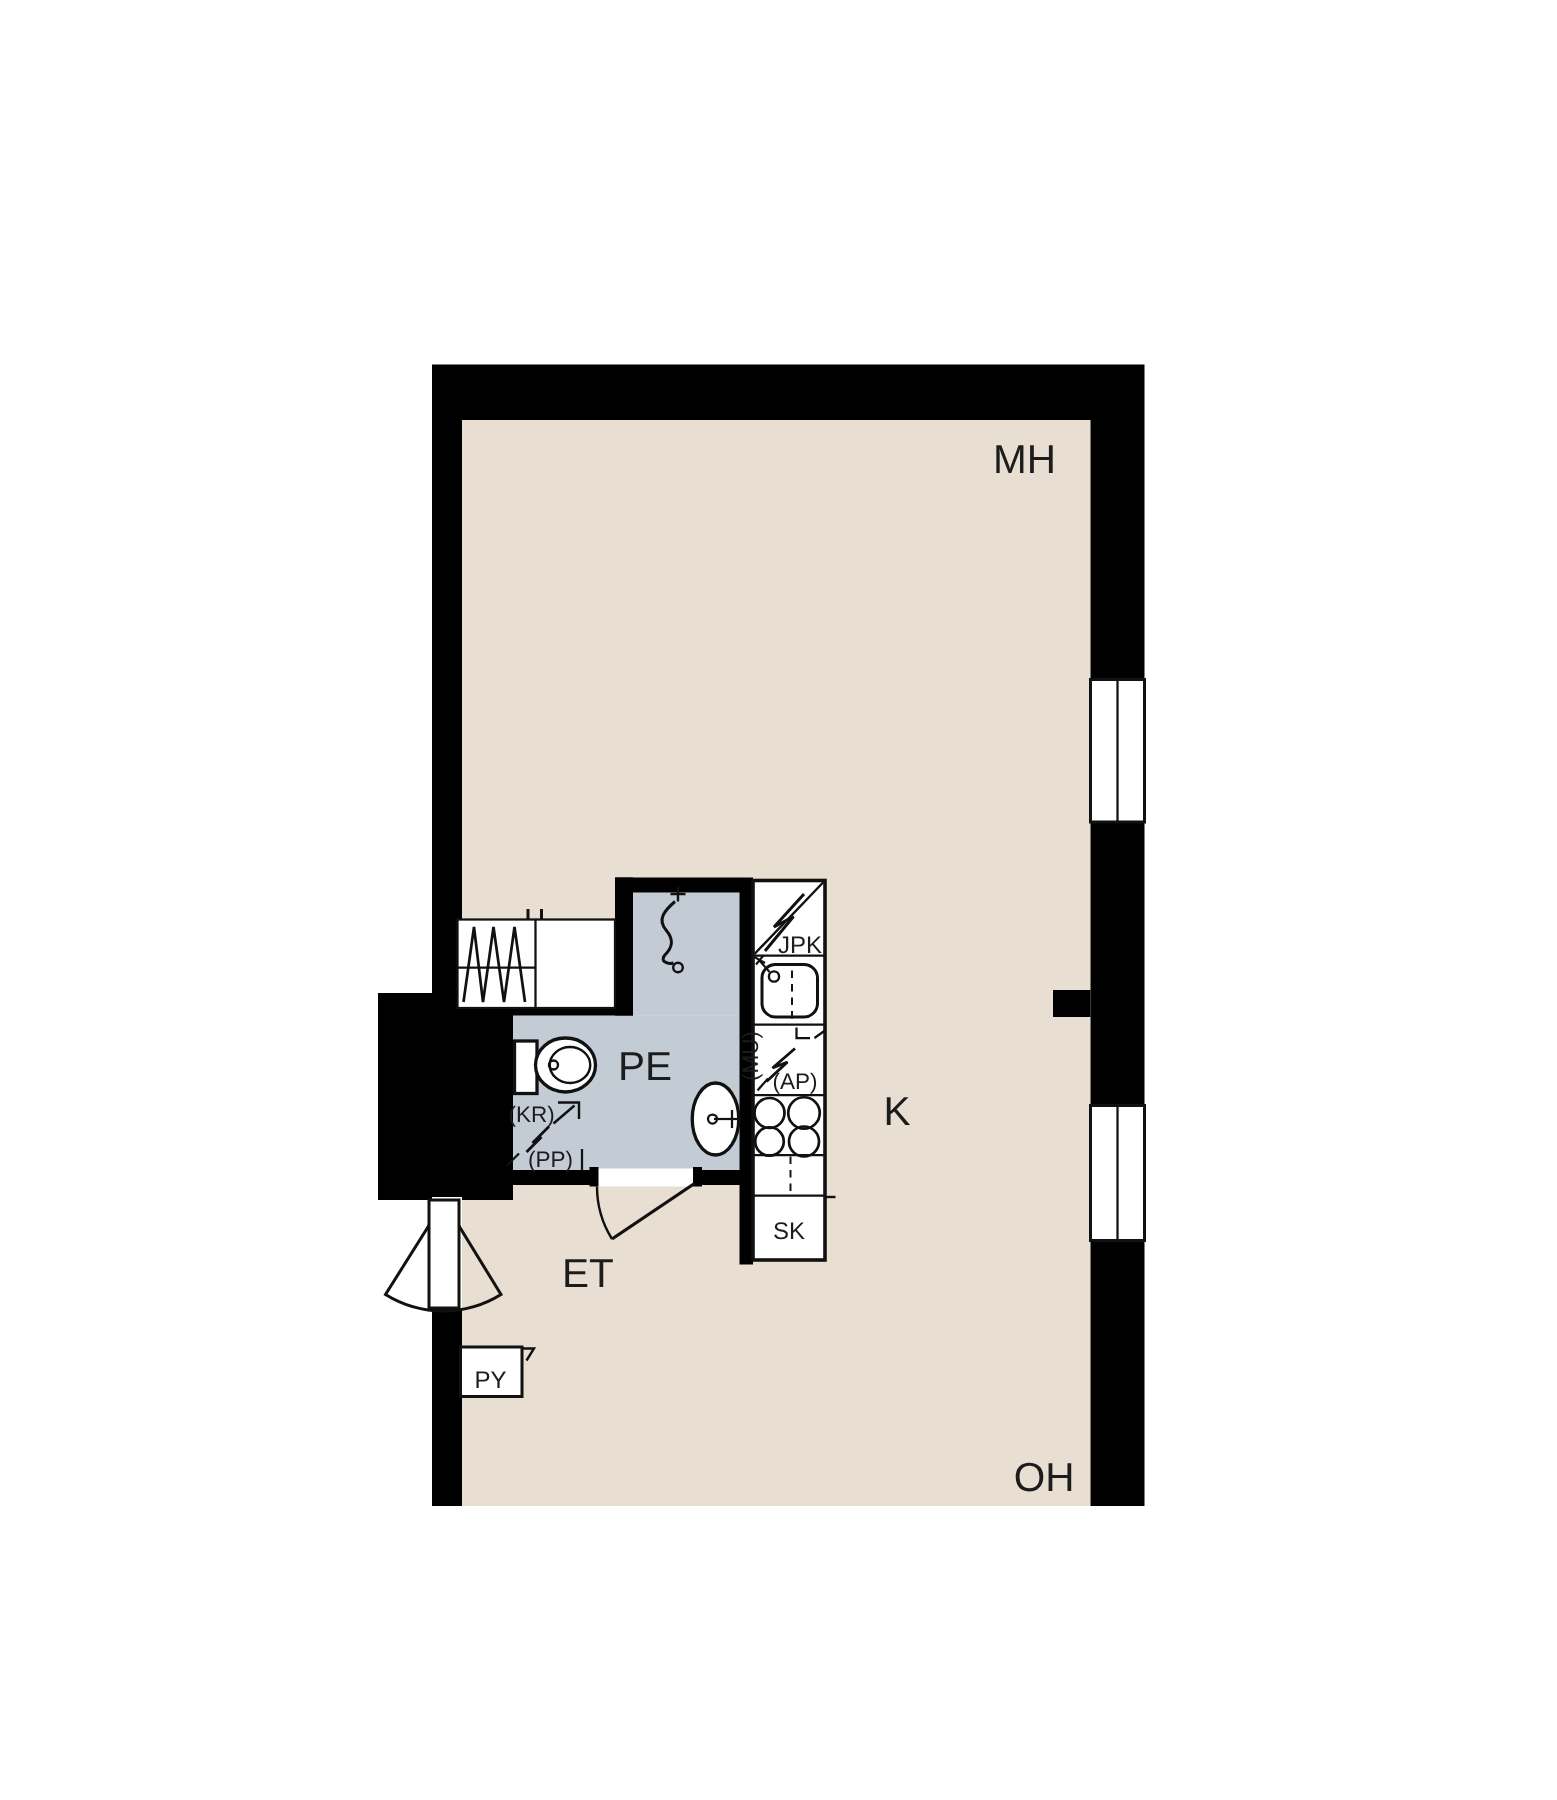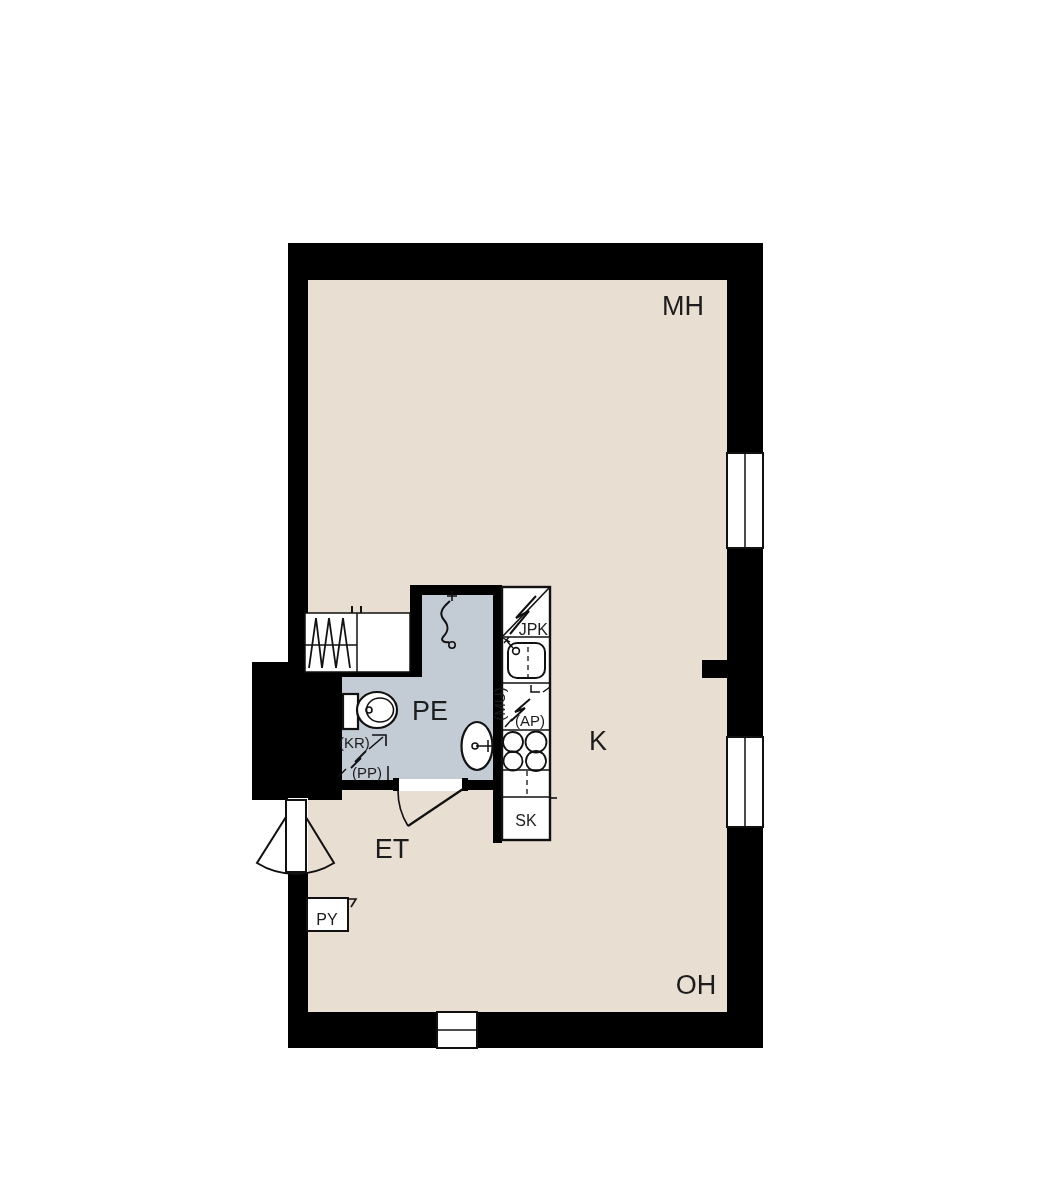"MH" .page { height: 1200px -> 1004px }
